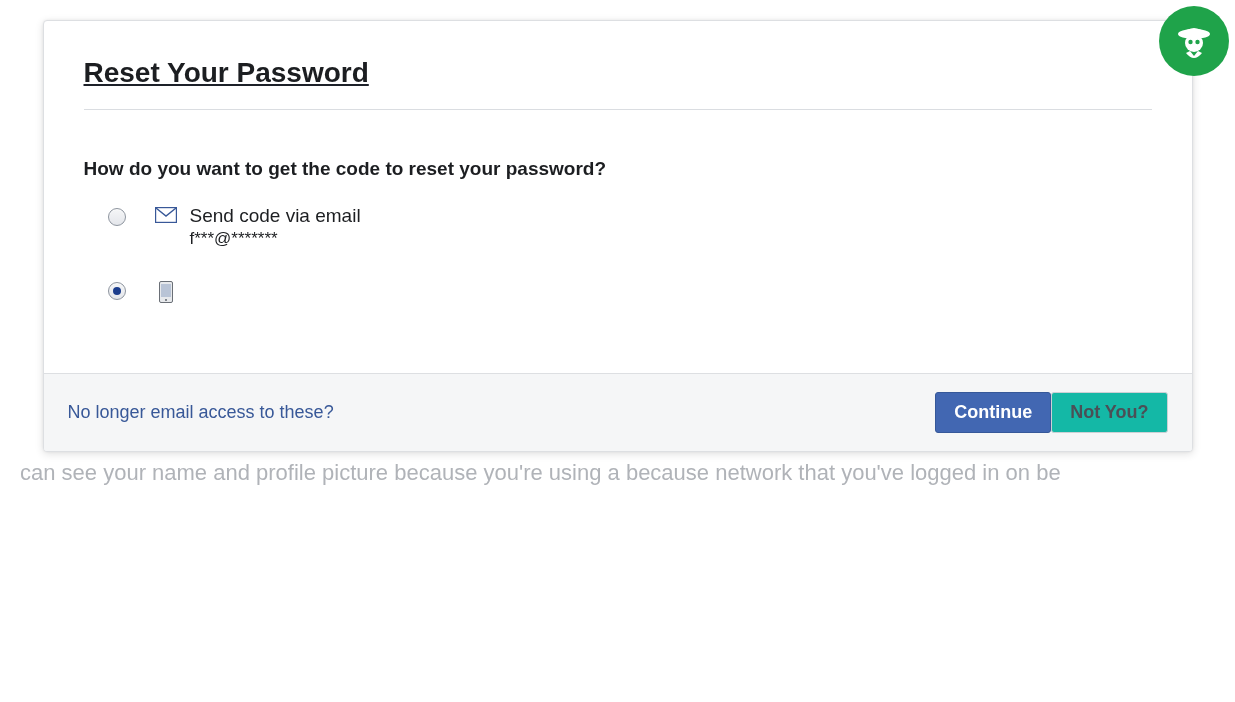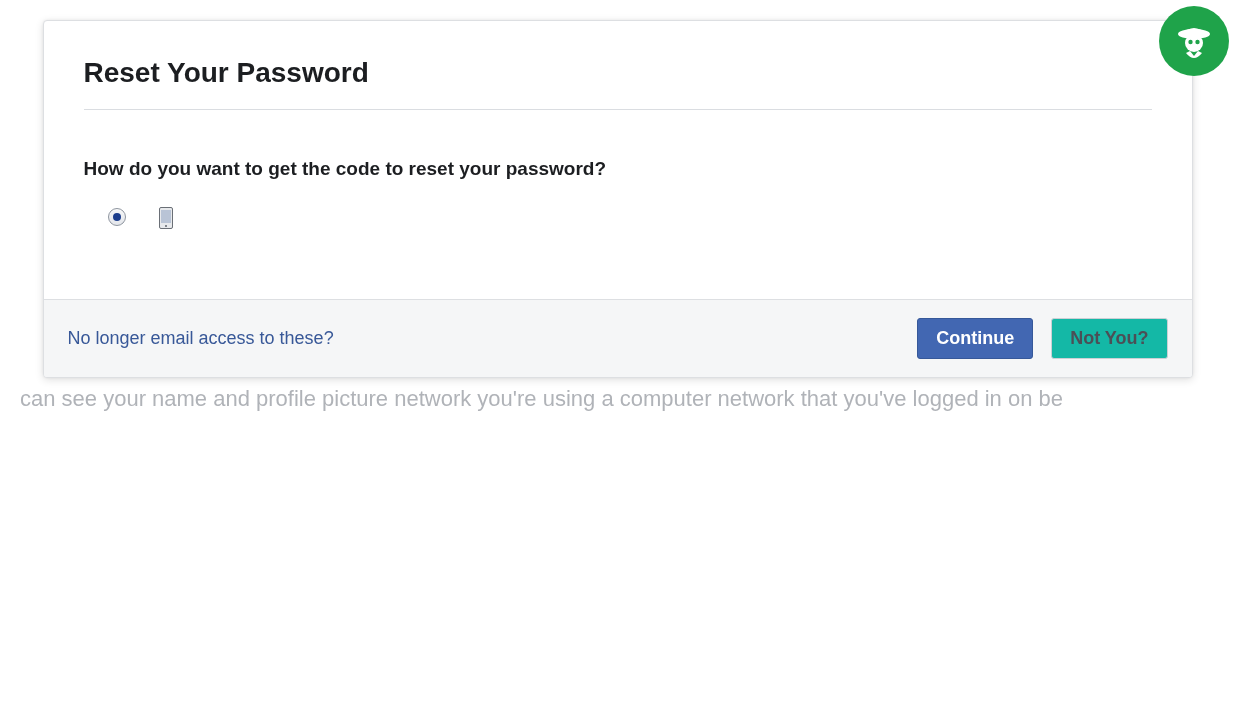"Reset Your Password" .header { text-decoration: none -> underline }
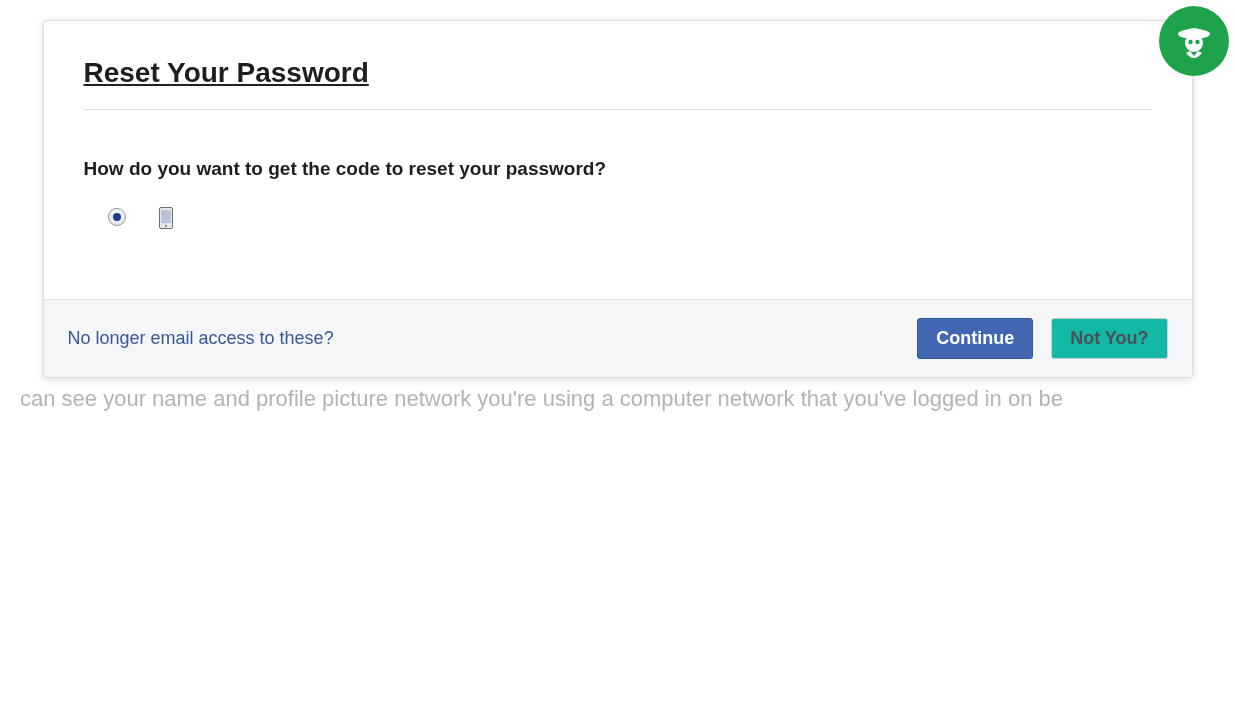"Send code via email" div.option { html: none -> <div> <div></div> <div> <svg> <rect></rect> <path></path> </svg> </div> <div> <span>Send code via email</span> <span>f***@*******</span> </div> </div> }
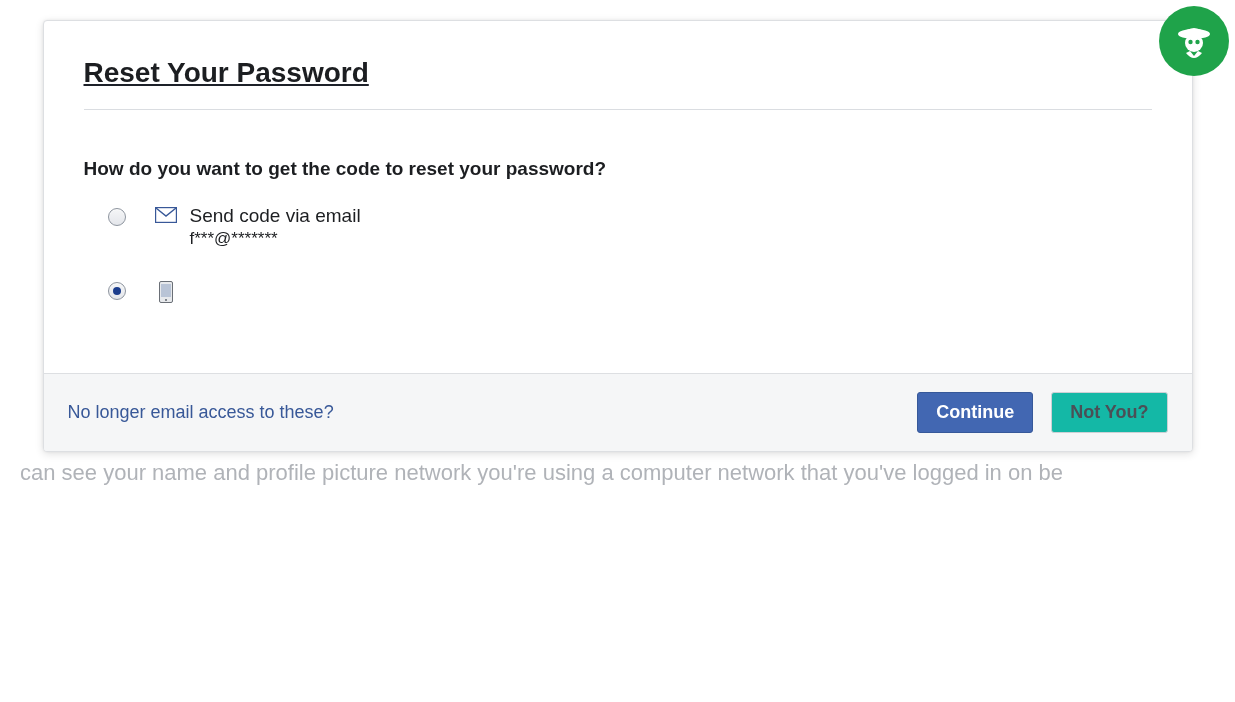"Continue" .footer-actions { gap: 18px -> 0 }
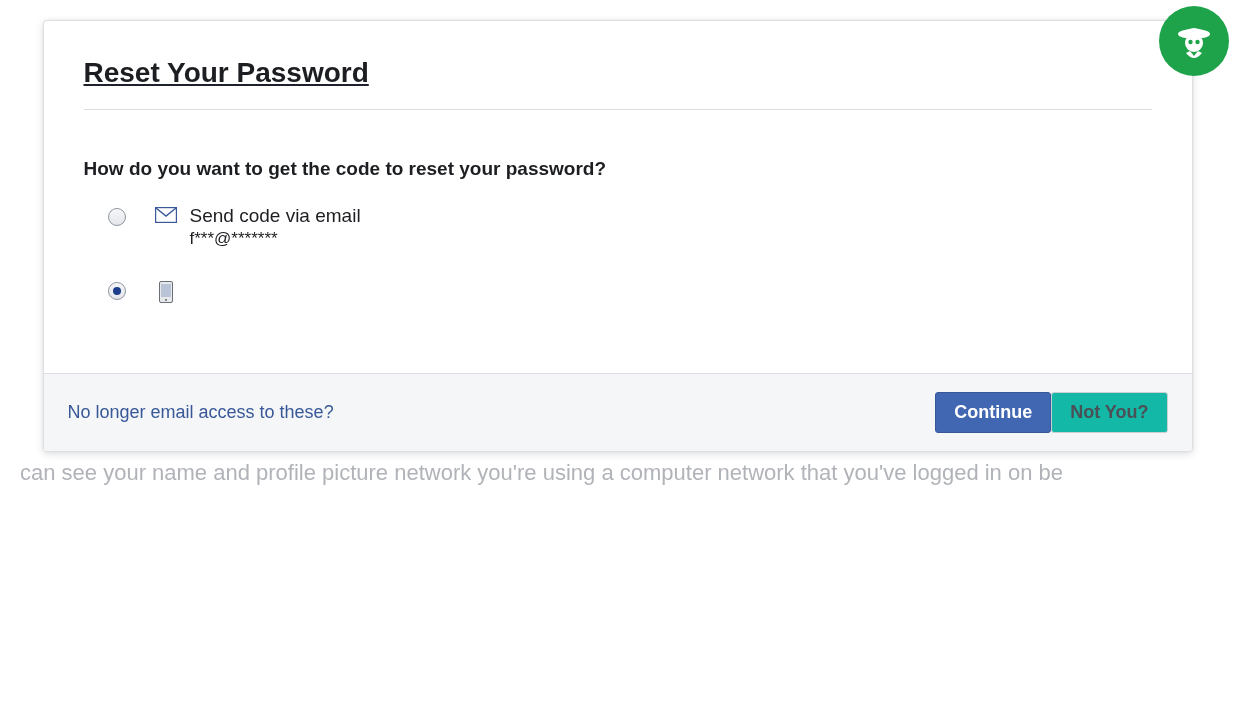"can see your name and" div.below-text { text: network you're using a computer -> because you're using a because }
